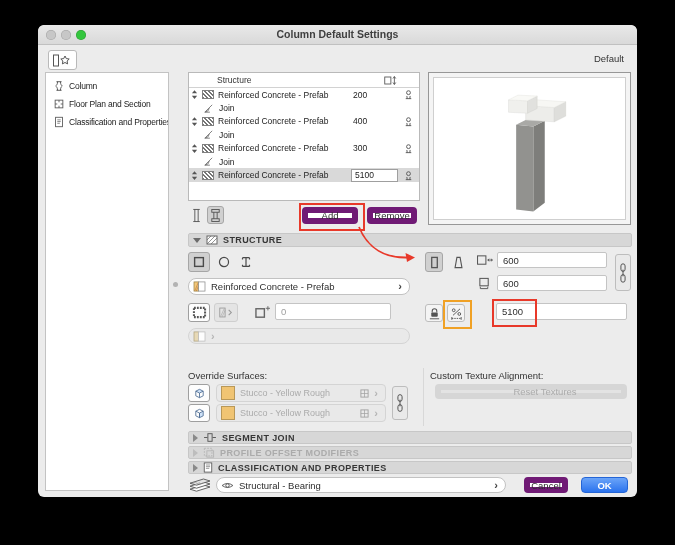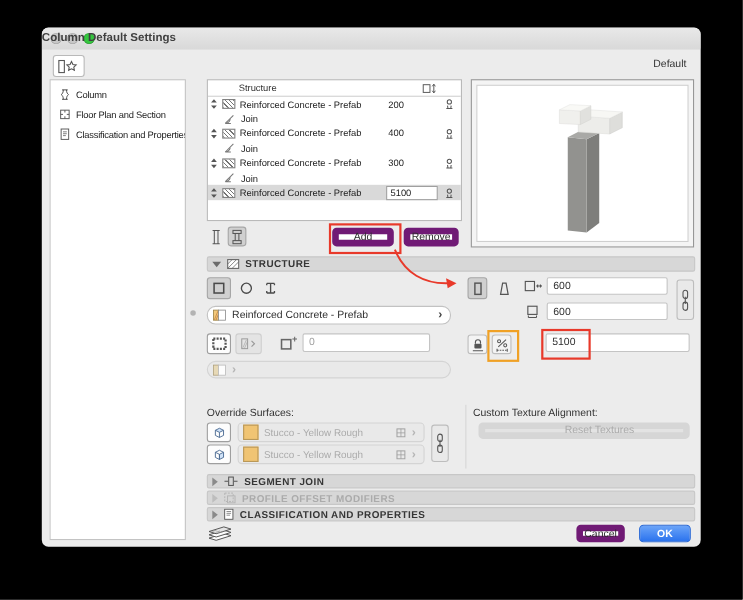"Column Default Settings" .titlebar .title { text-align: left -> center }
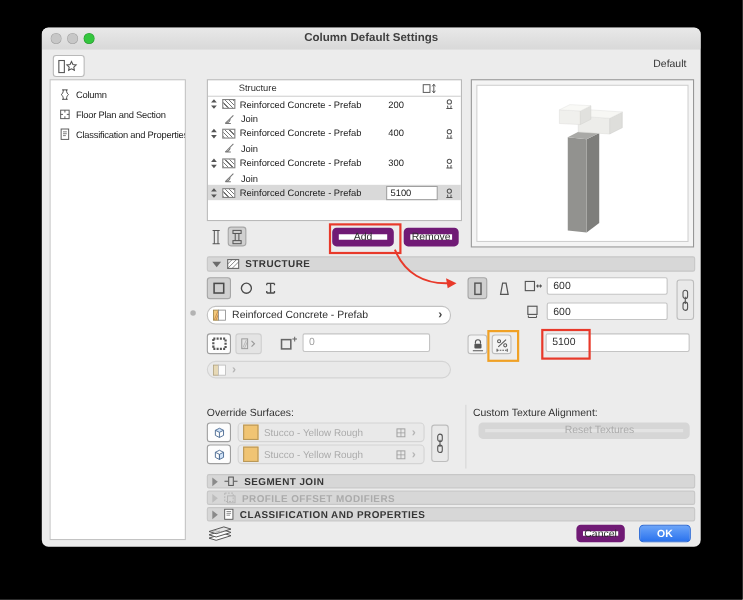"Structural - Bearing" div.pill { html: none -> <div> <span> <svg> <path></path> <circle></circle> </svg> </span> <span>Structural - Bearing</span> <span></span> </div> }
